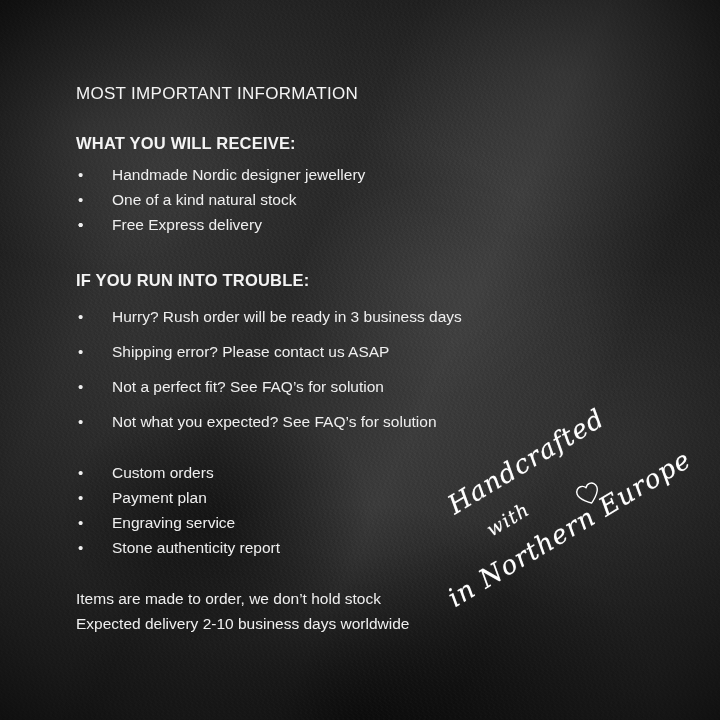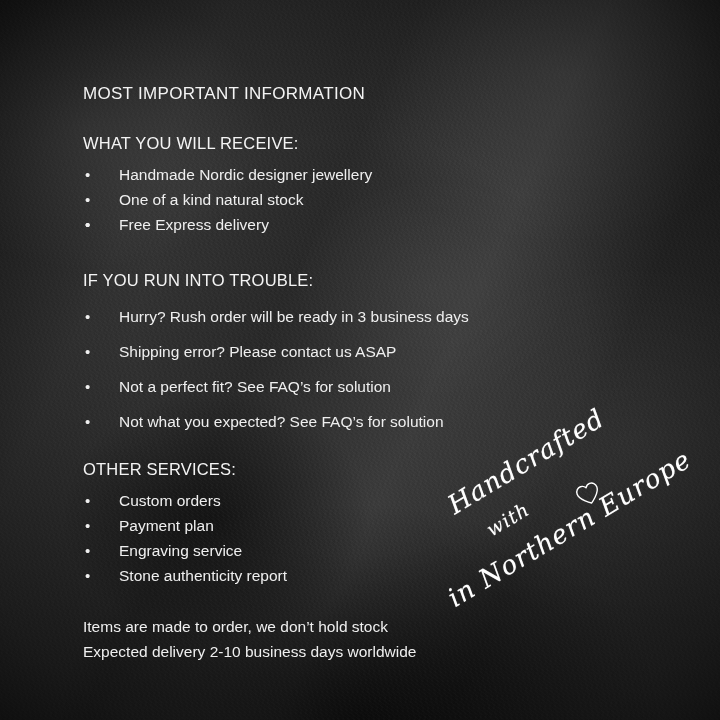"MOST IMPORTANT INFORMATION" .content { left: 83px -> 76px }
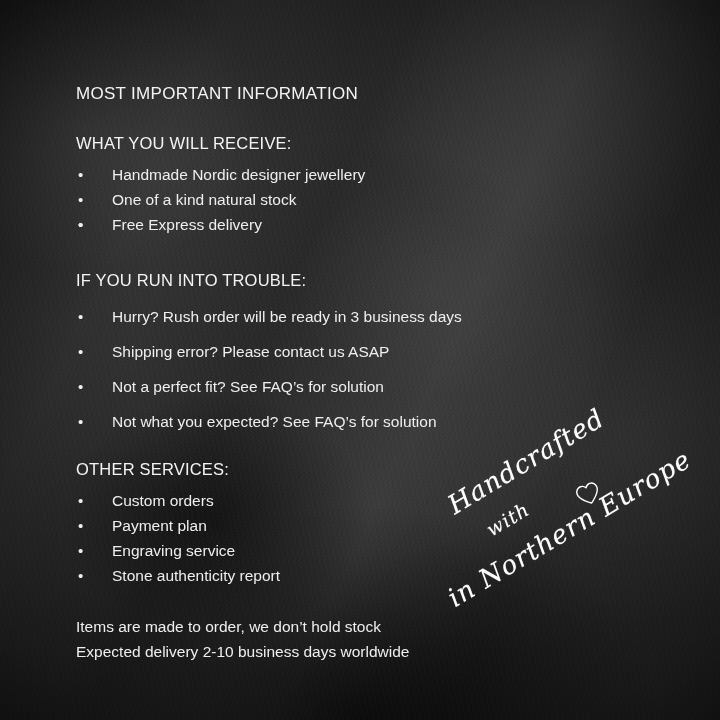"WHAT YOU WILL RECEIVE:" .section-heading { font-weight: 400 -> 700 }
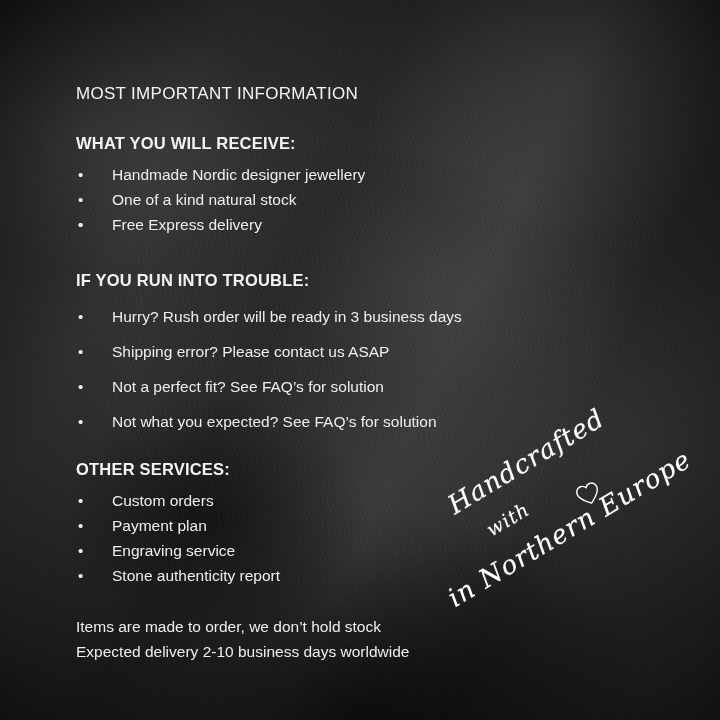"OTHER SERVICES:" h2.section-heading { html: <h2>OTHER SERVICES:</h2> -> none }
